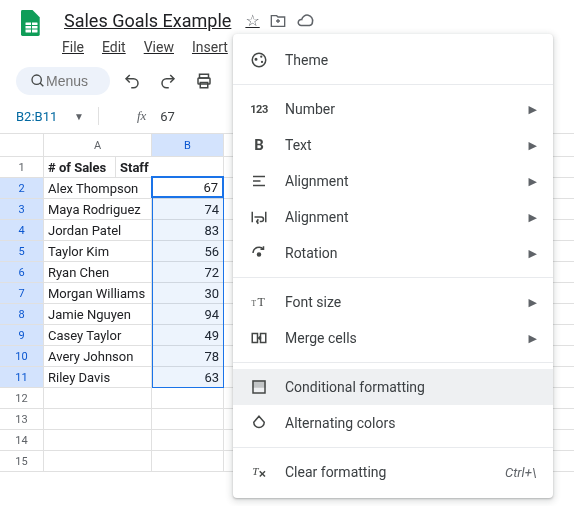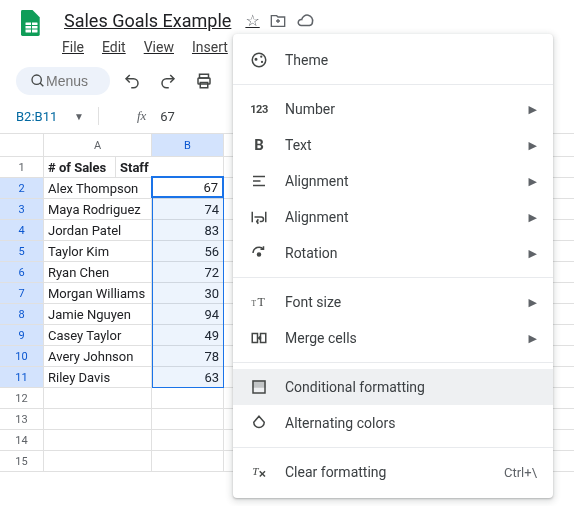"Ctrl+\" .dd-shortcut { font-style: none -> italic }
